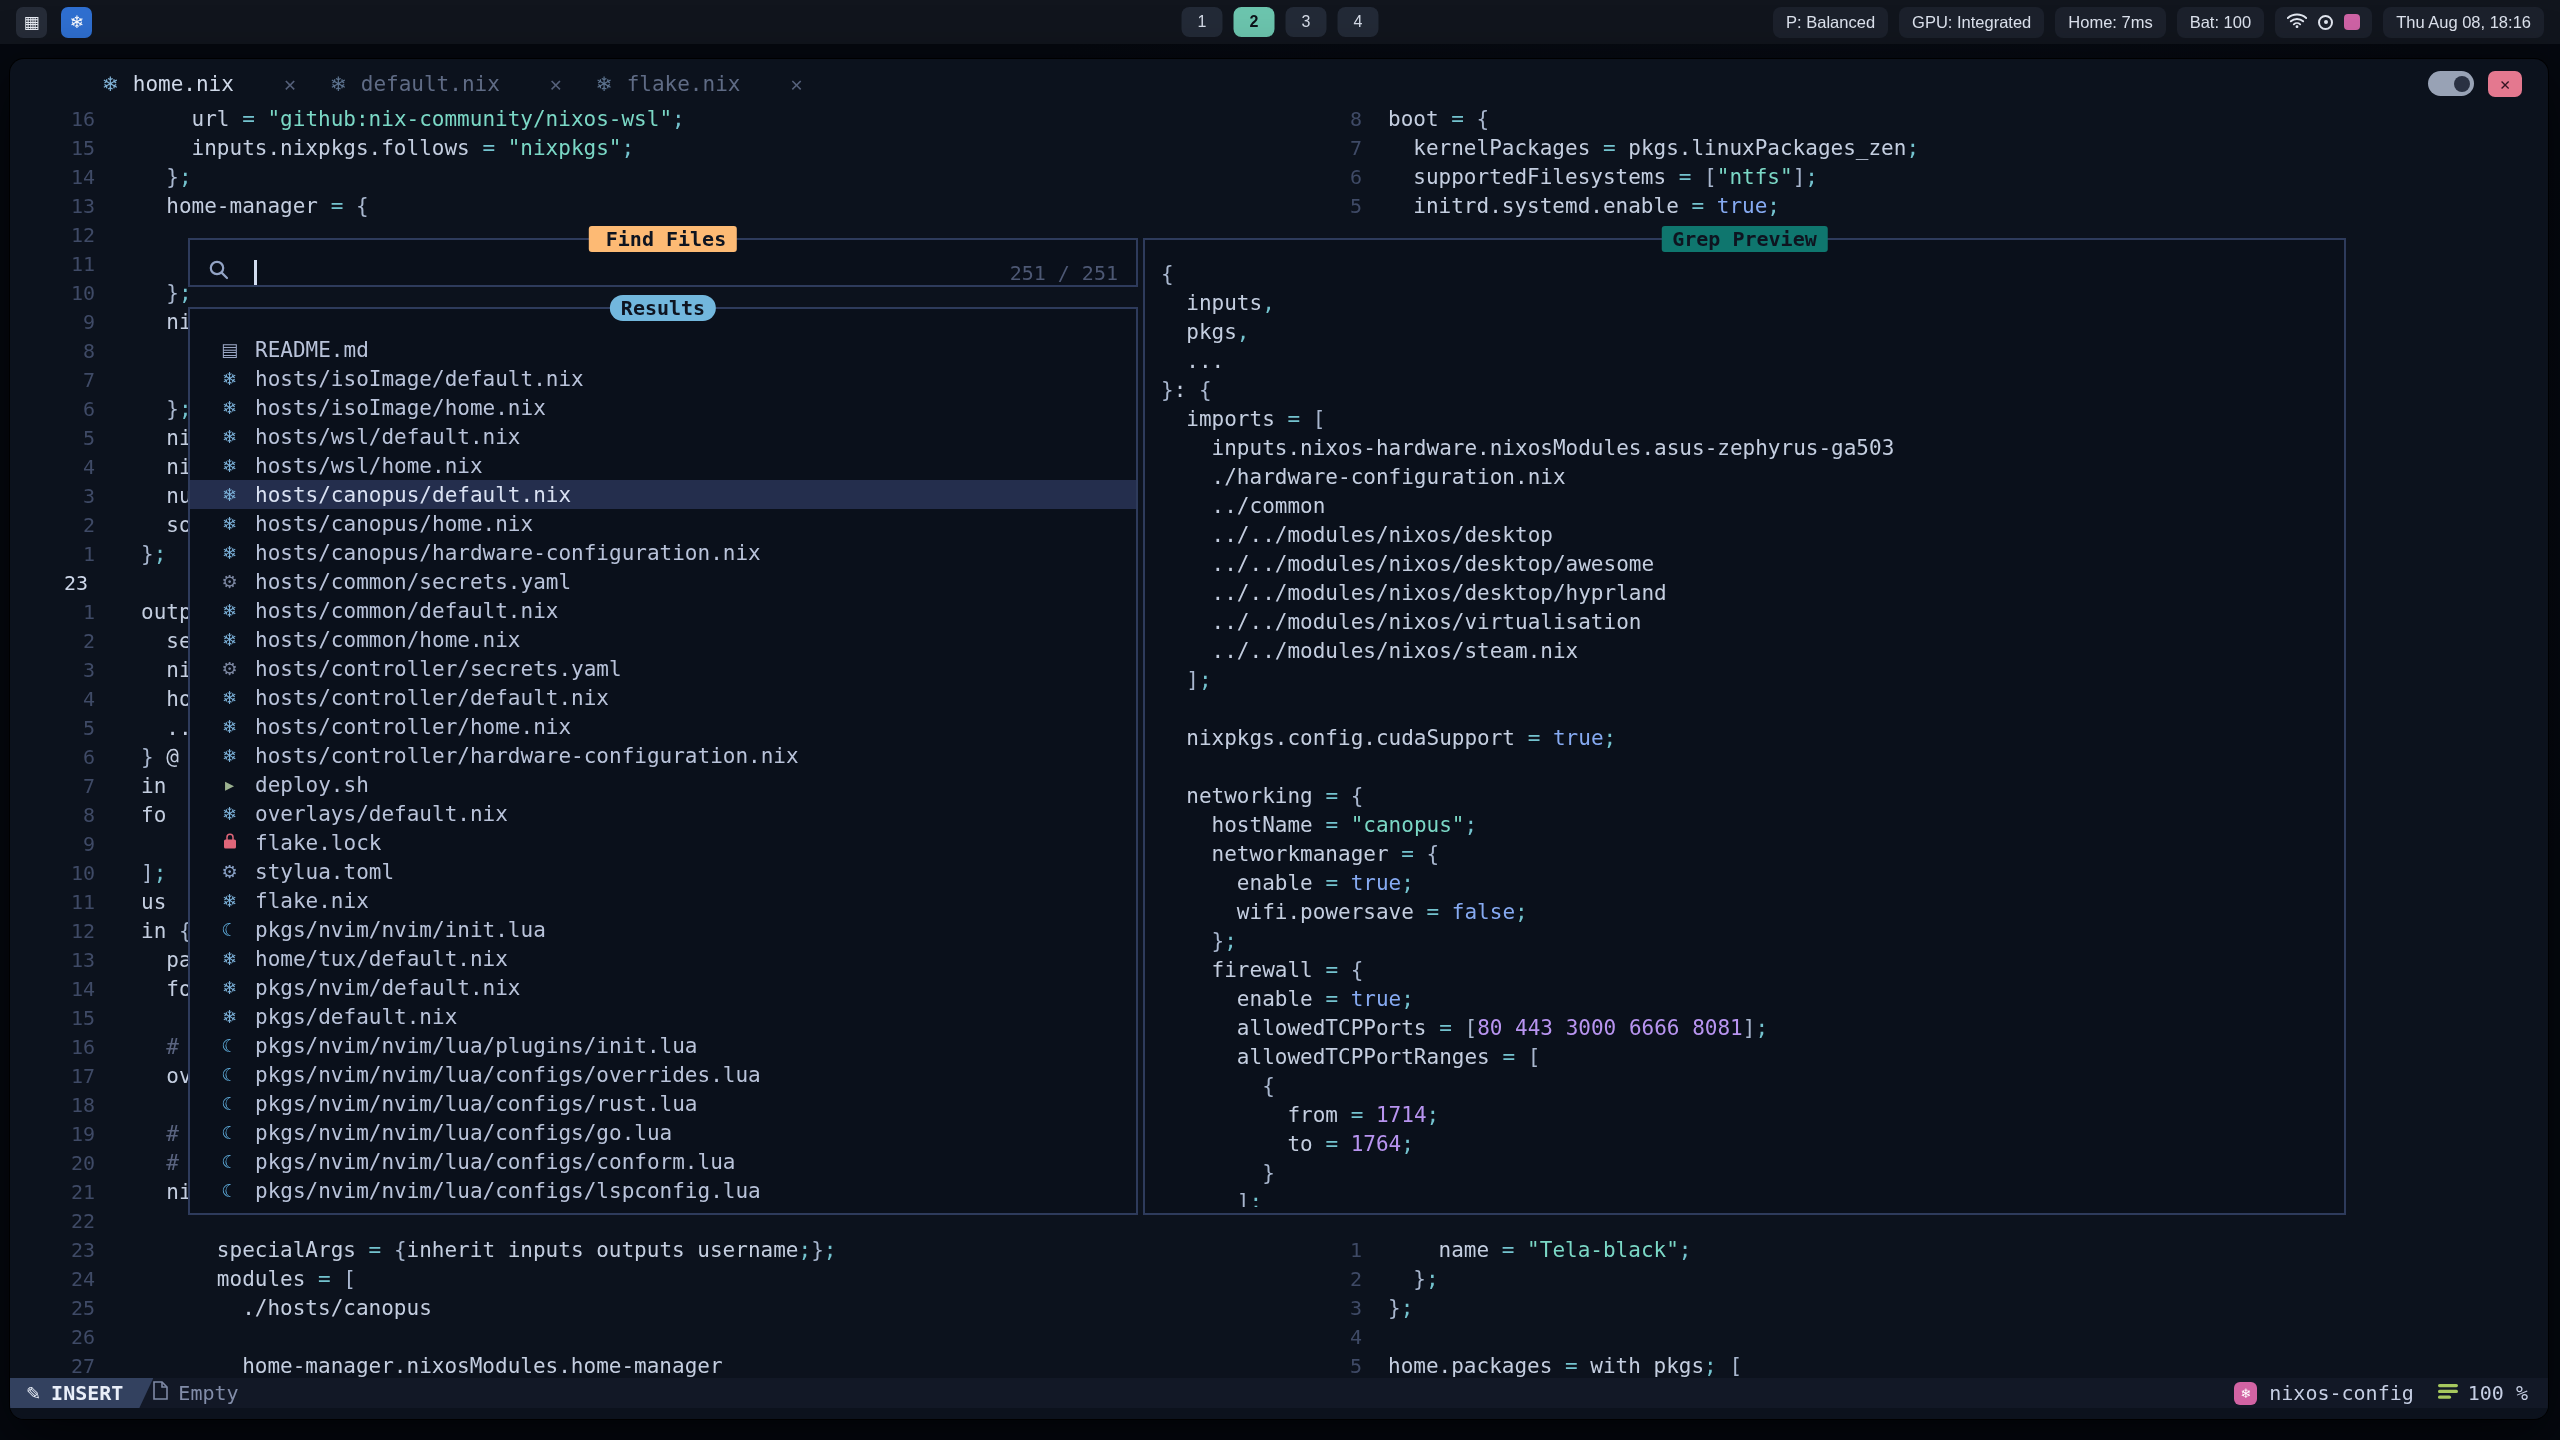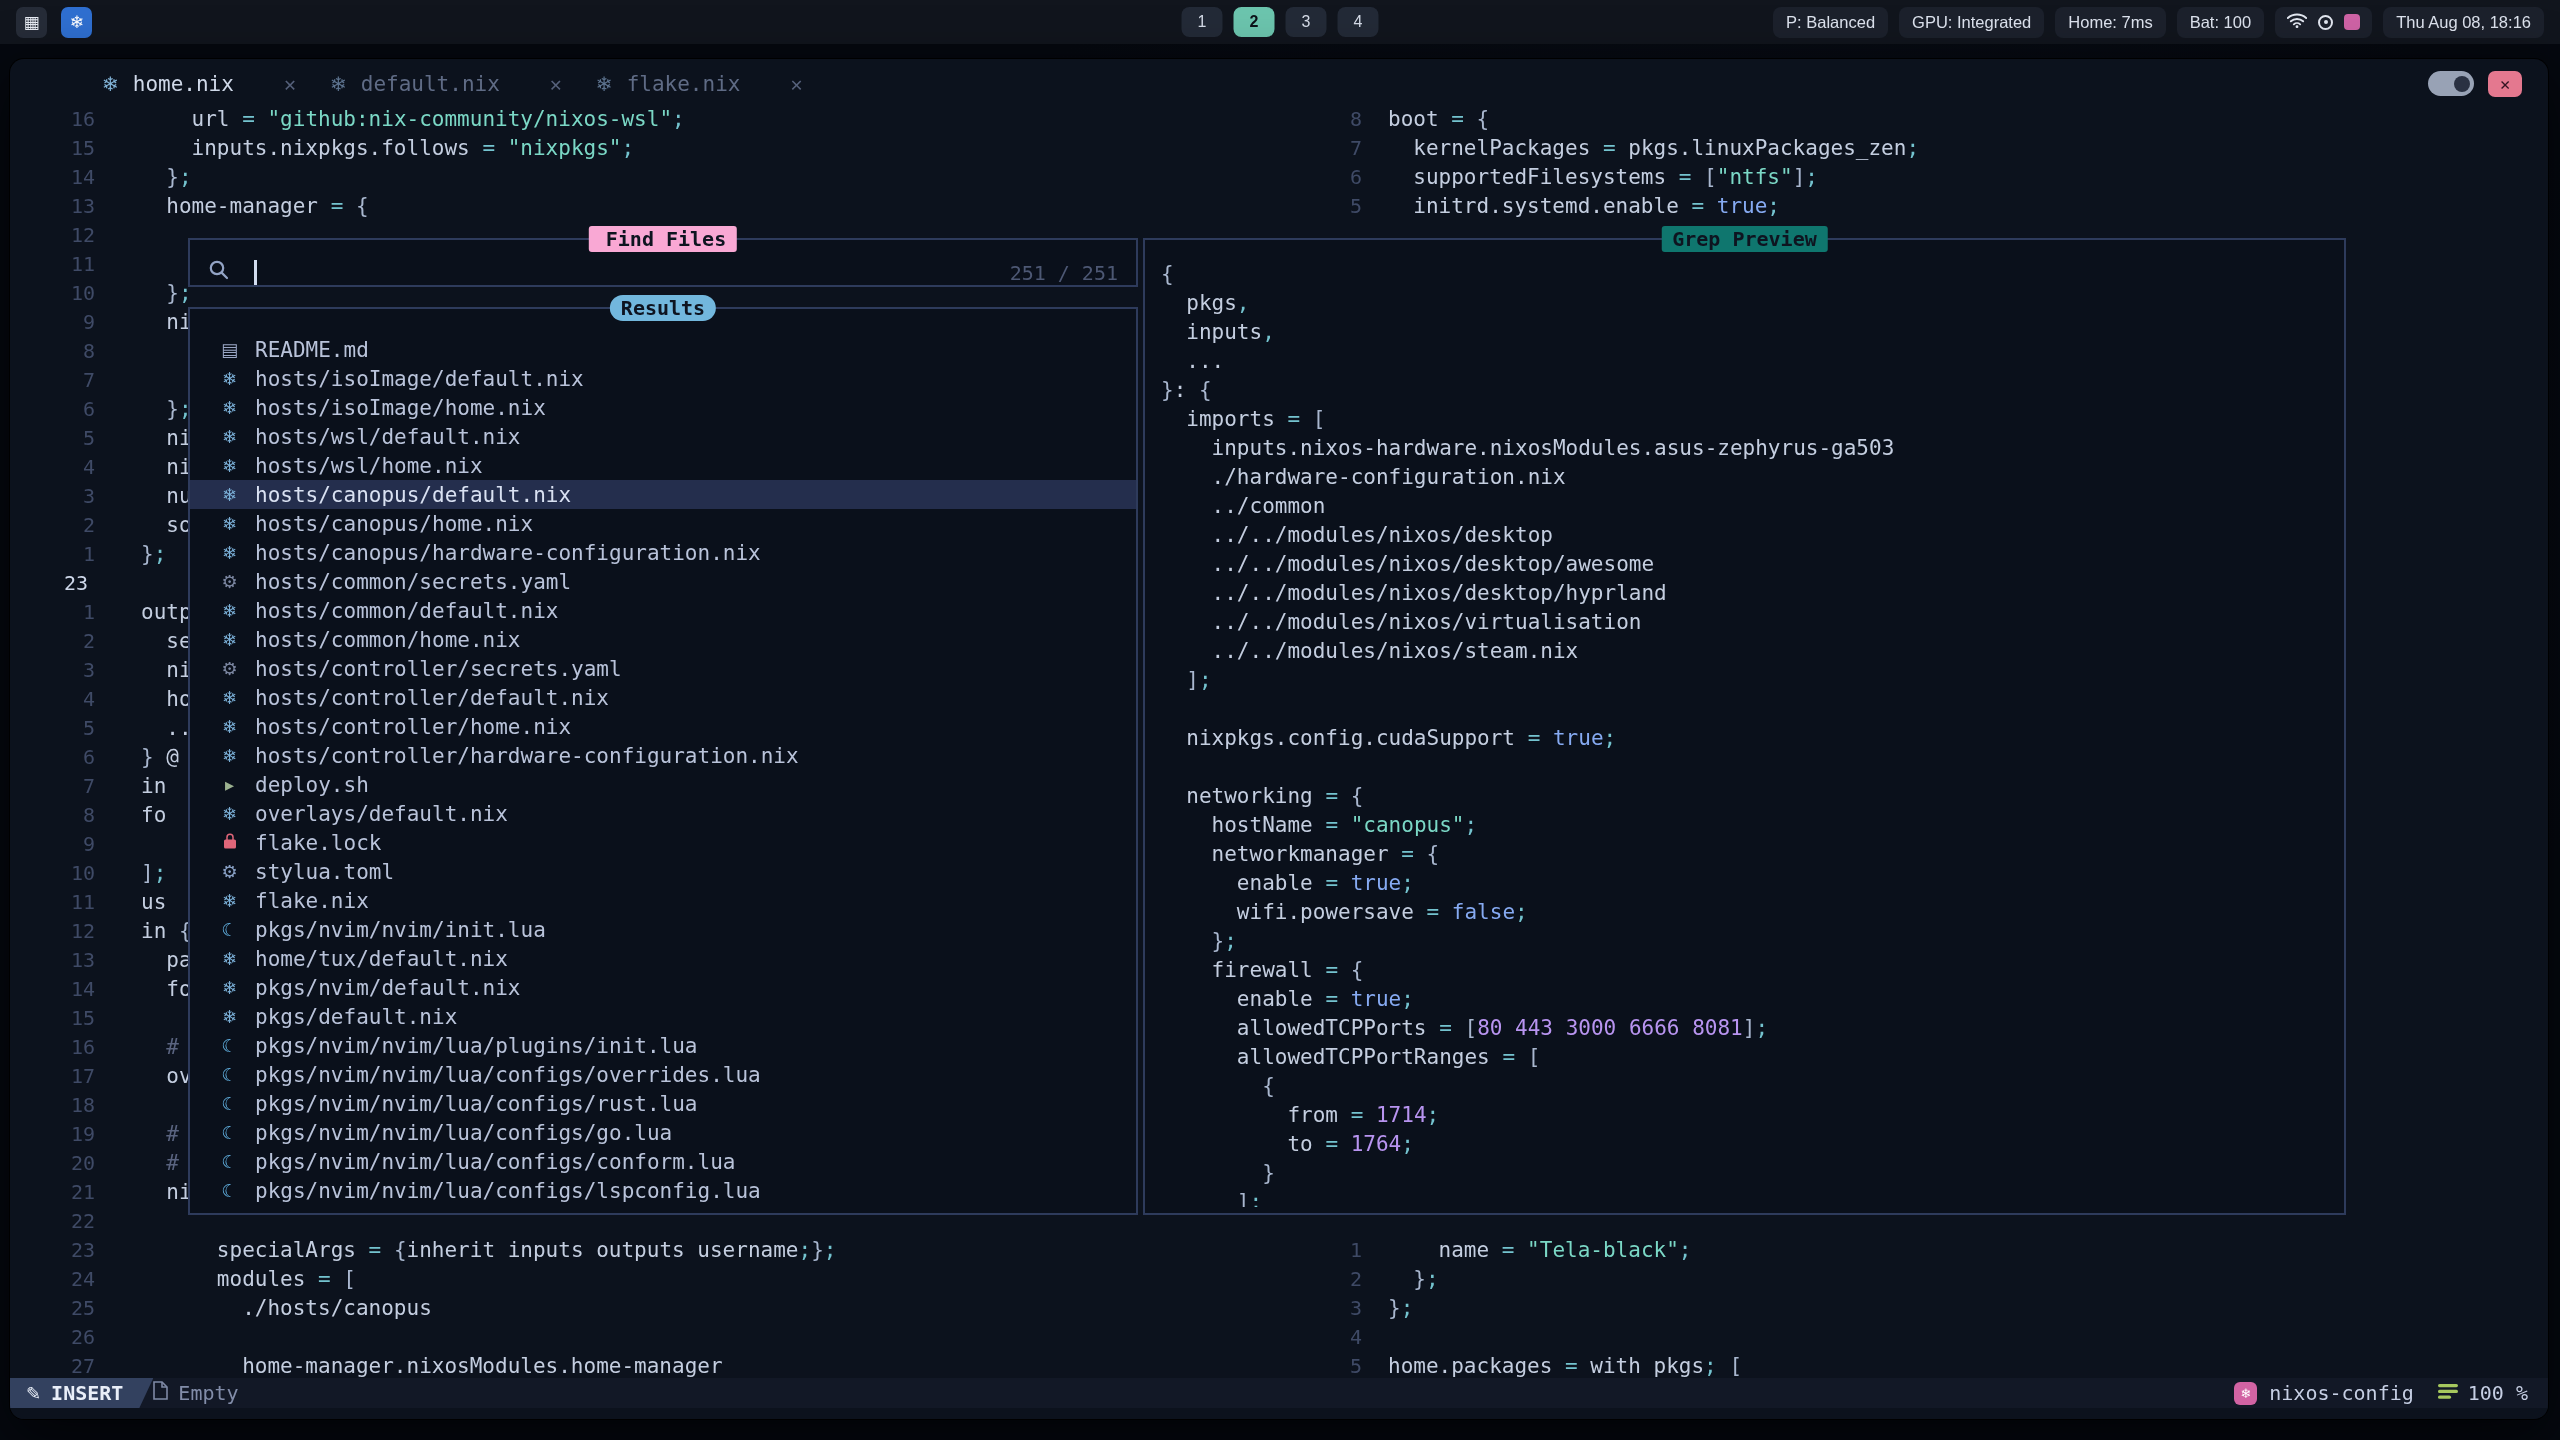"Find Files" .badge.find { background: #f9a8d4 -> #fdba74 }
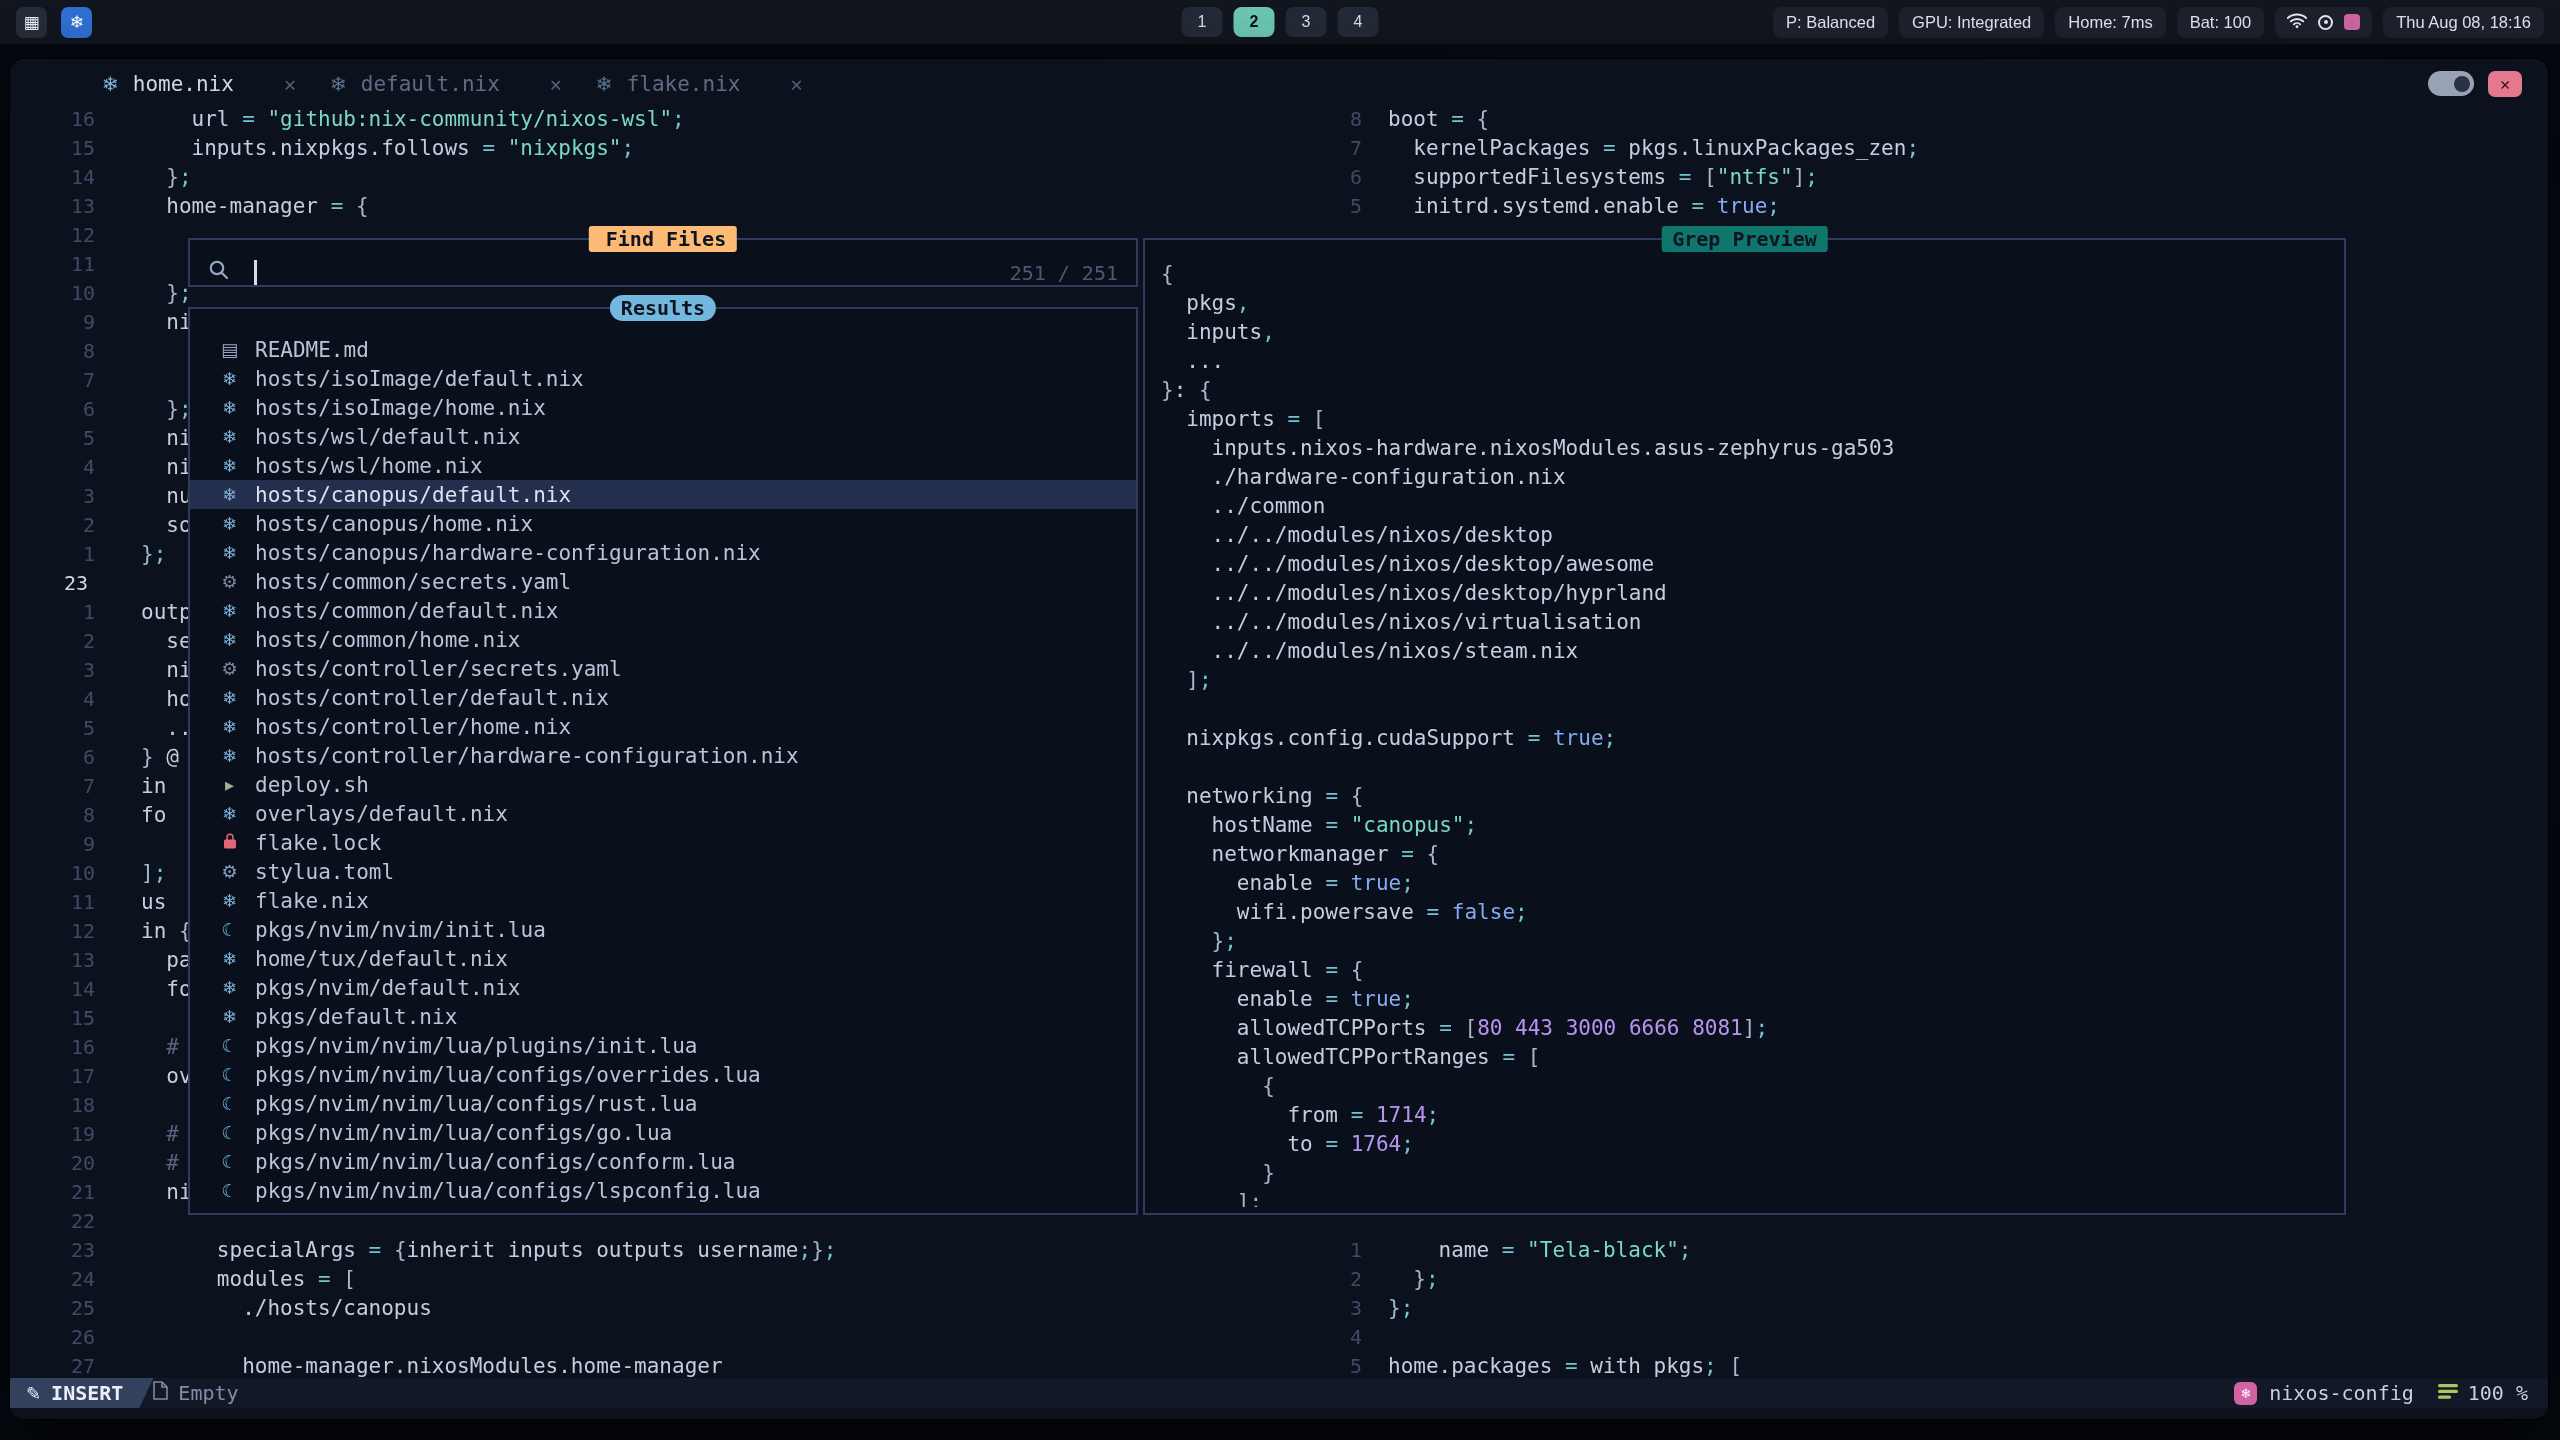"pkgs," div.pline { order: before "inputs," -> after "inputs," }
